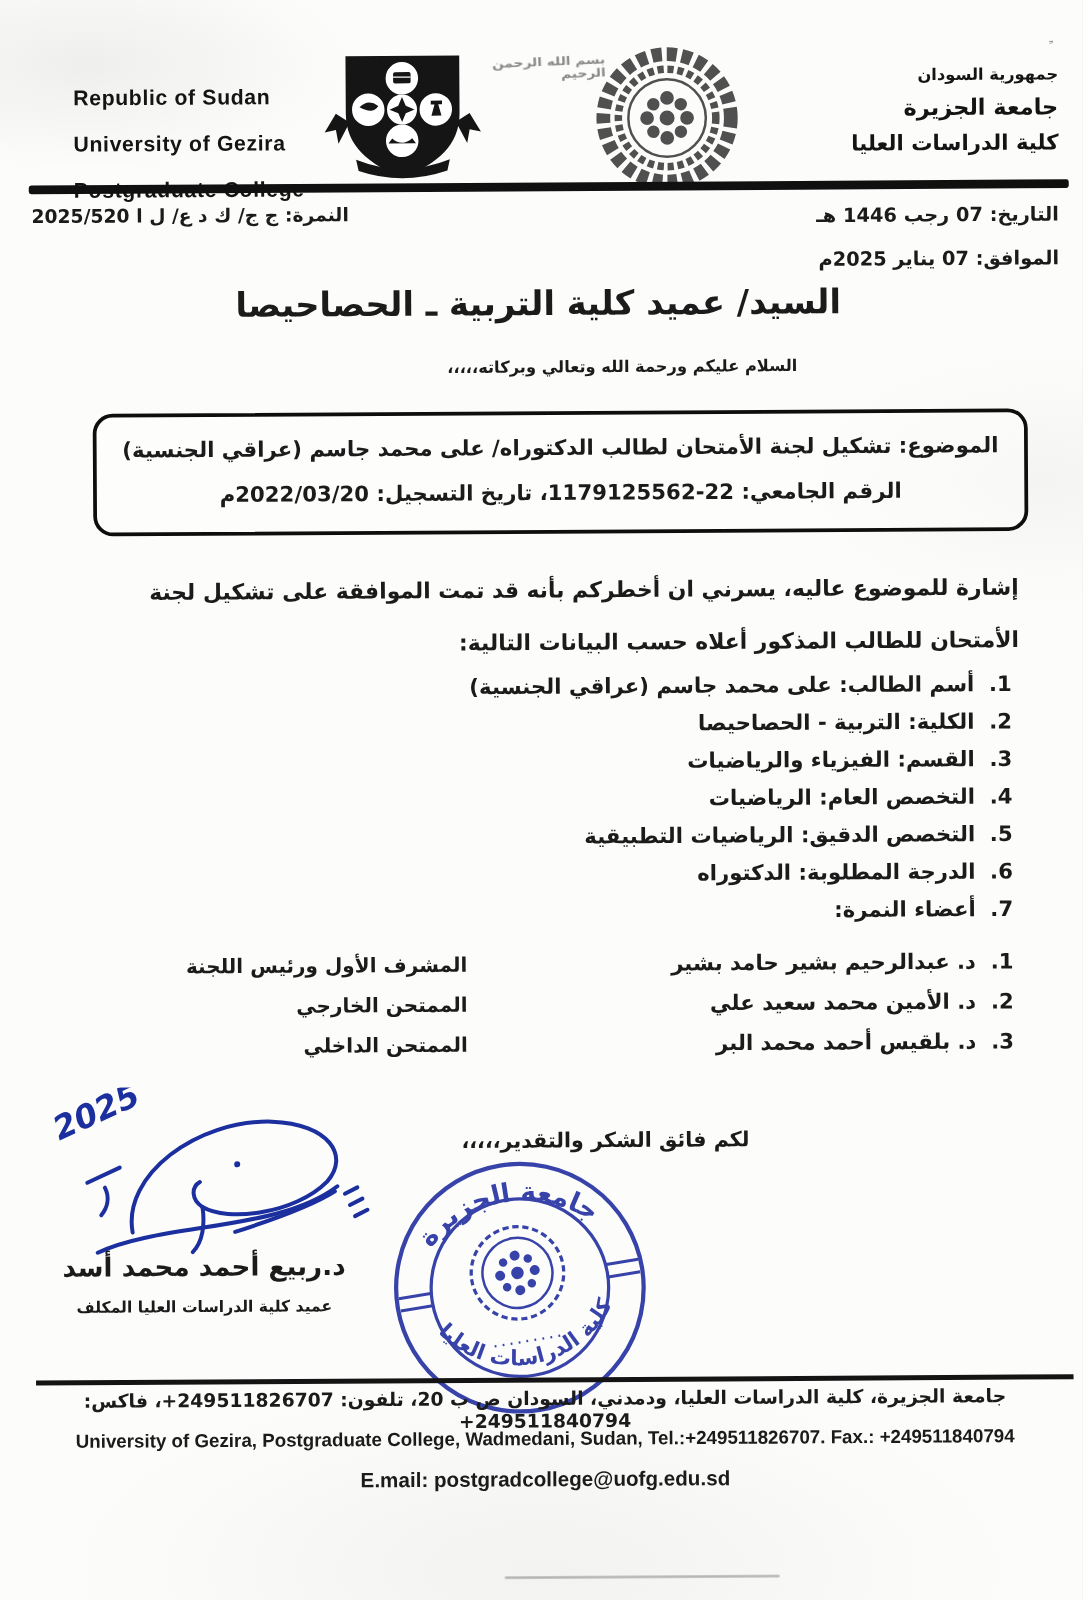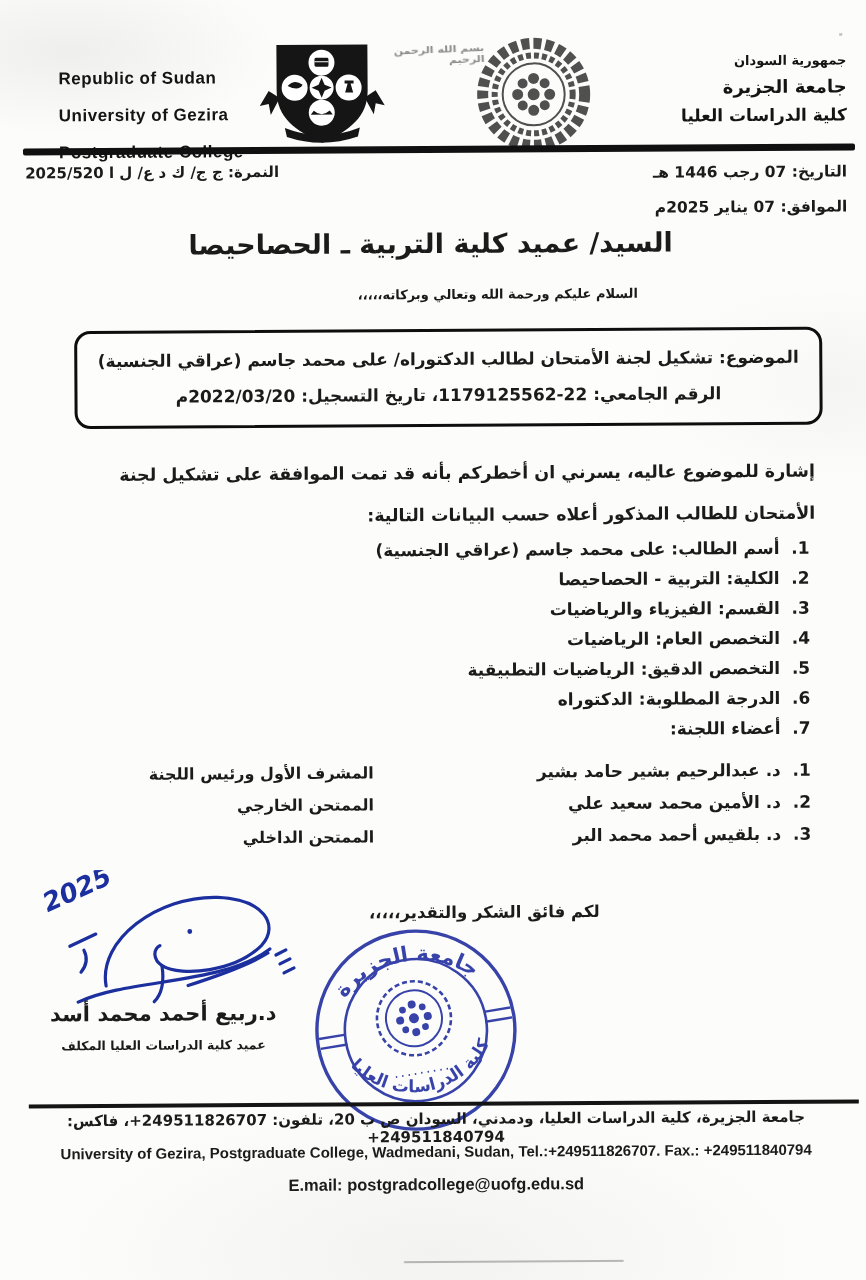"أعضاء اللجنة:" span { text: اللجنة -> النمرة }
